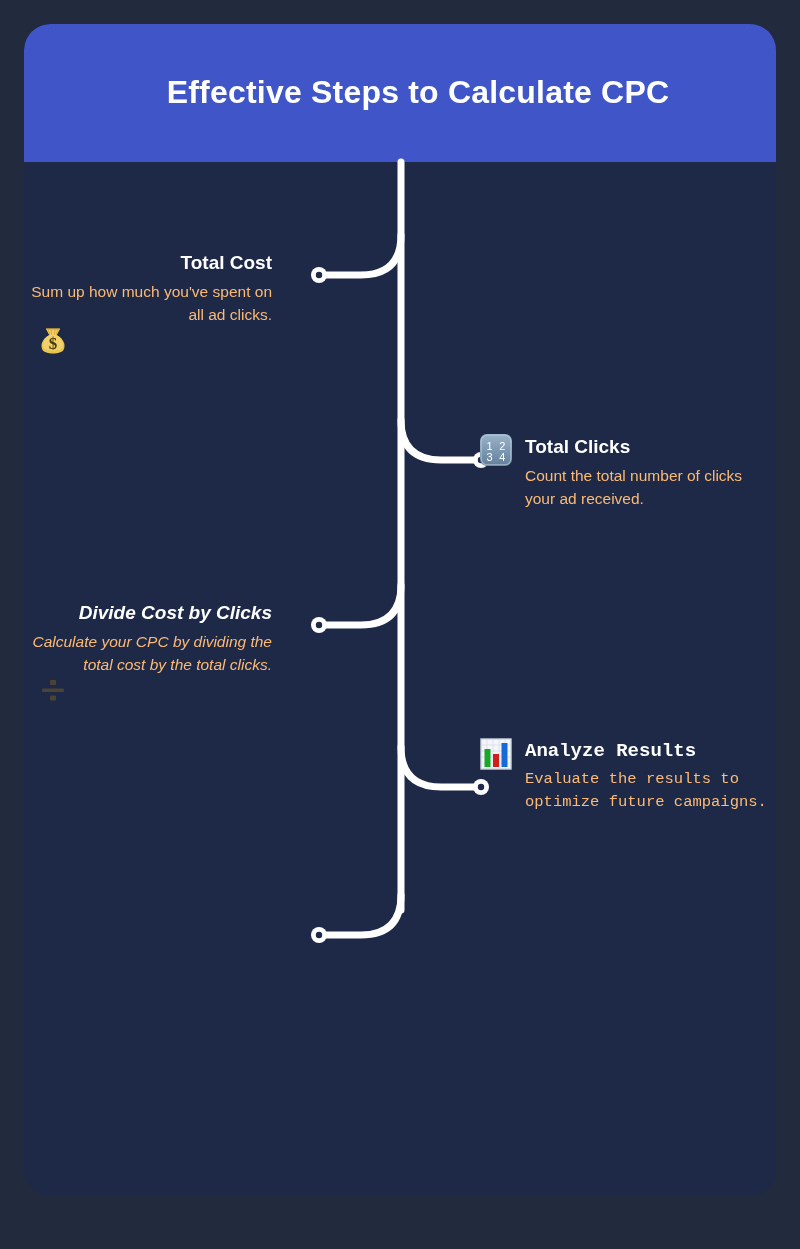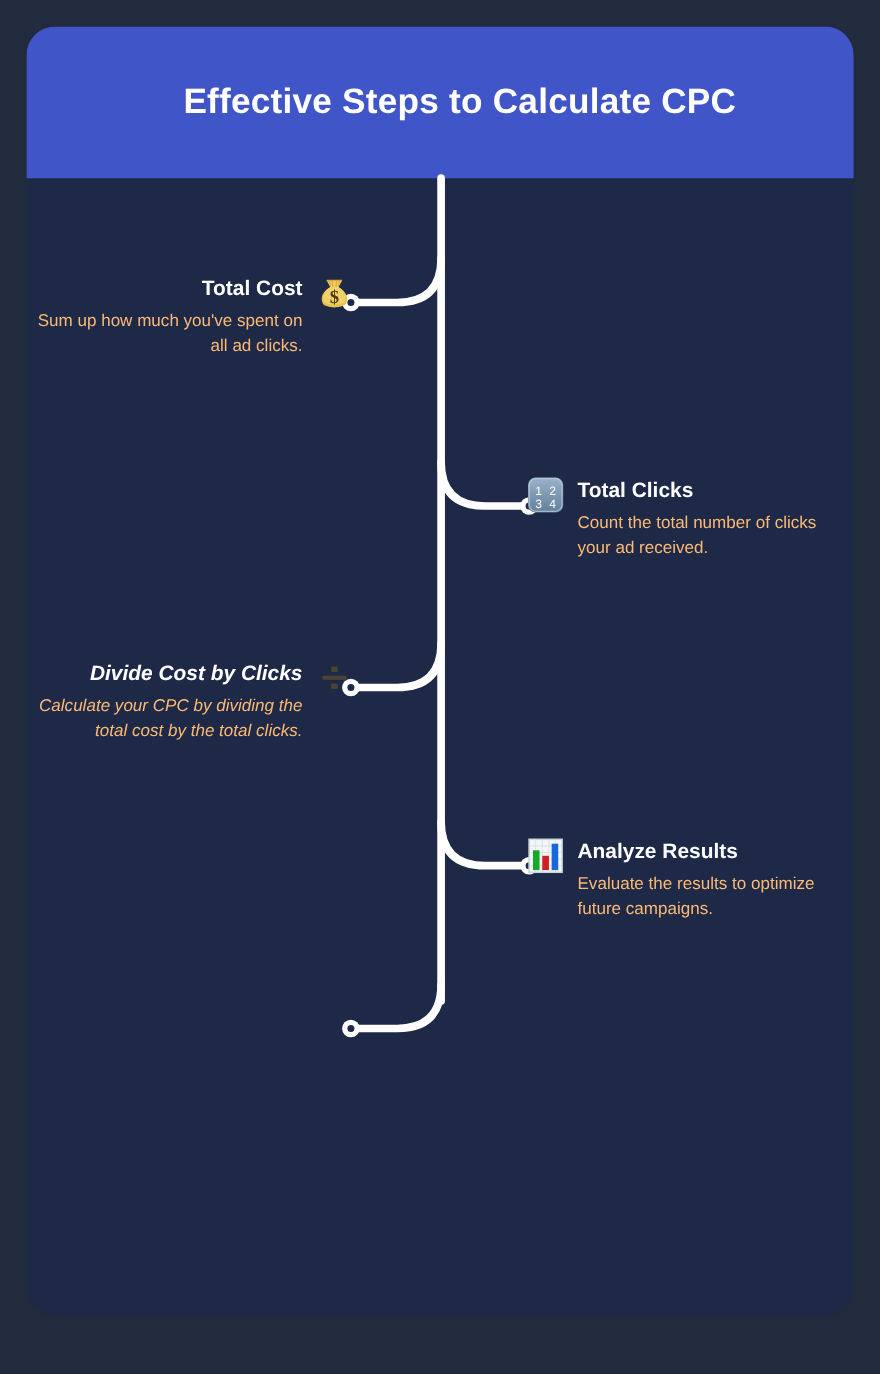"Total Cost" .step.left { flex-direction: row -> column }
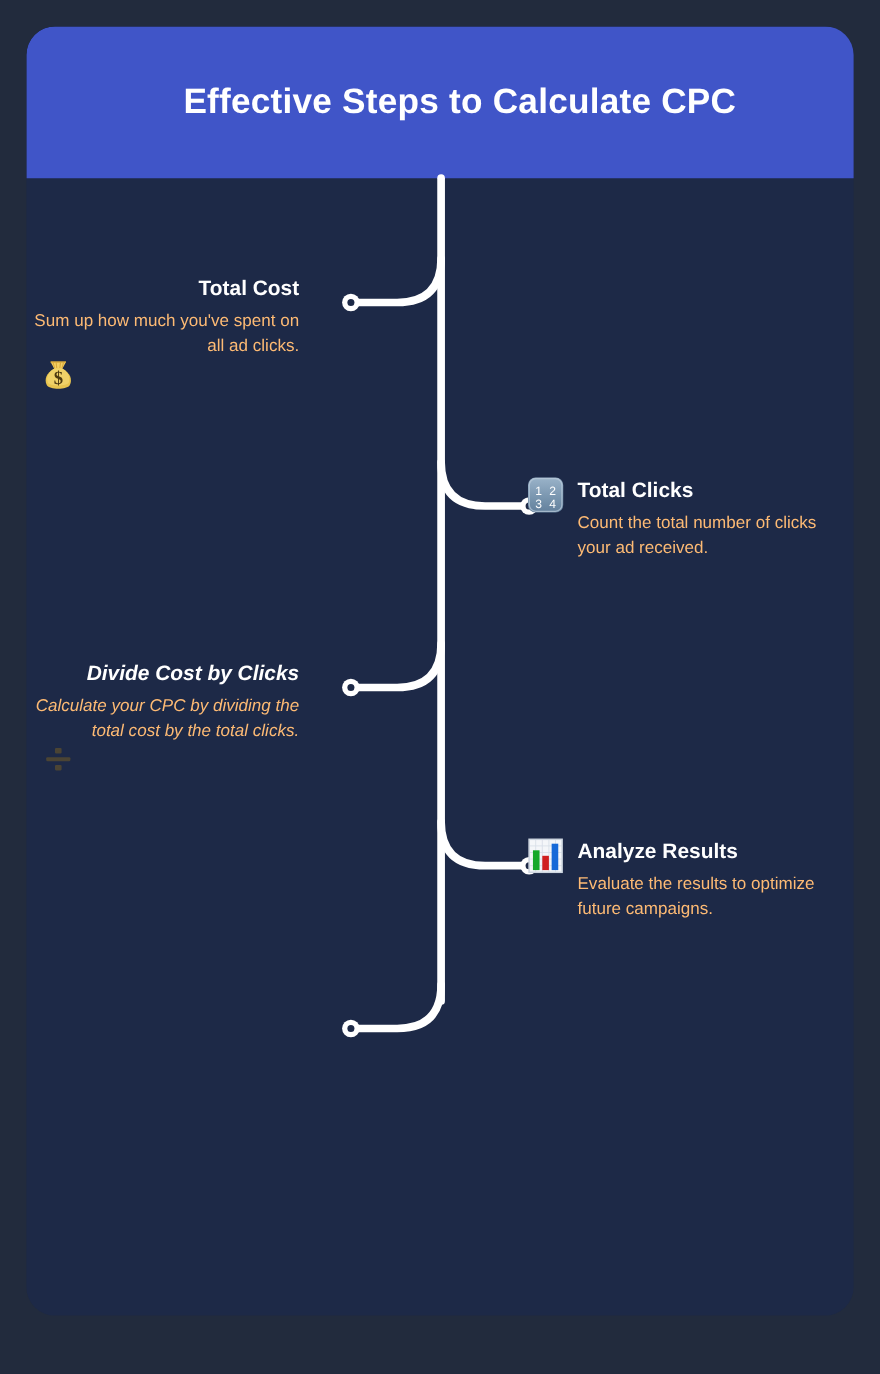"Analyze Results" div.step { font-family: none -> Liberation Mono, monospace; top: 740px -> 716px }
